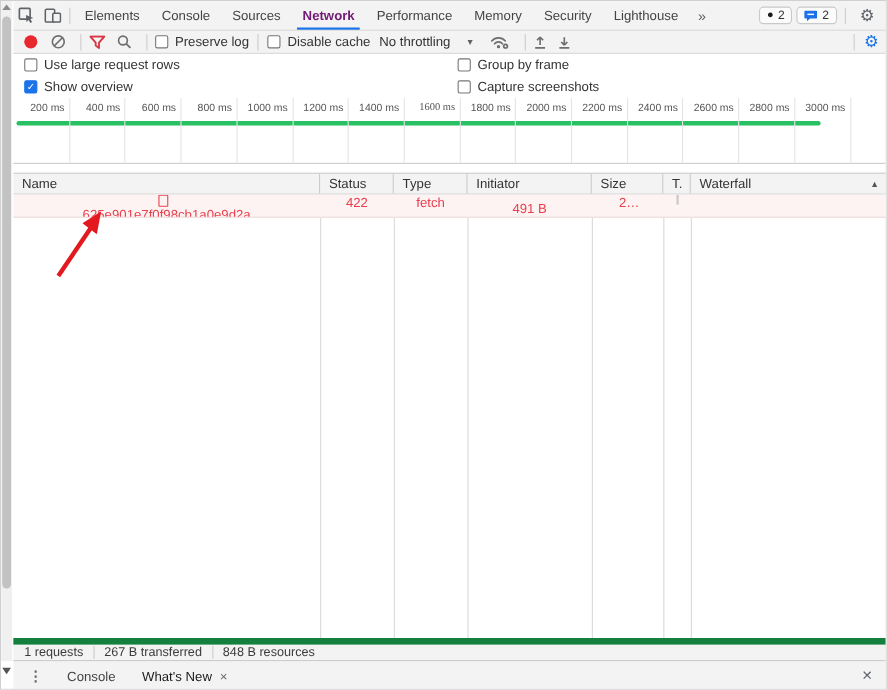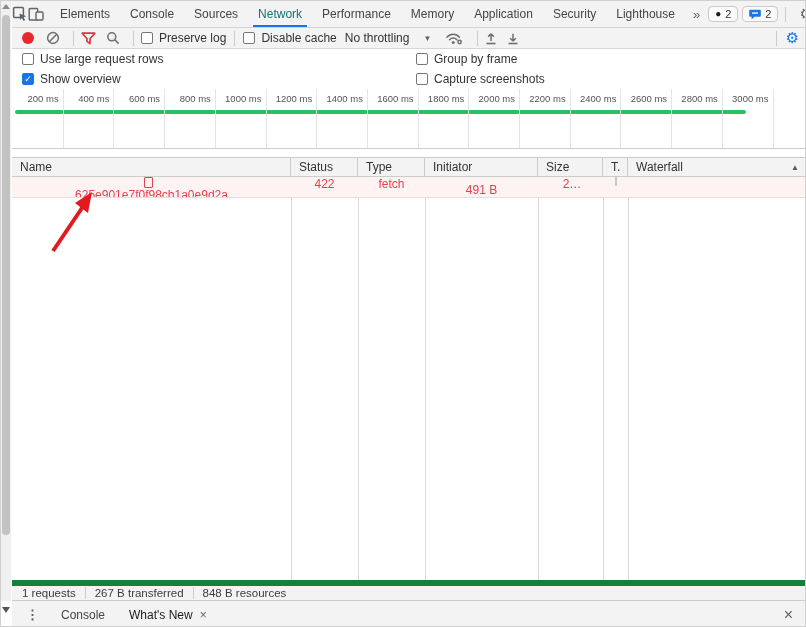"Network" .tab.active { color: #0f766e -> #701a75; font-weight: none -> bold }
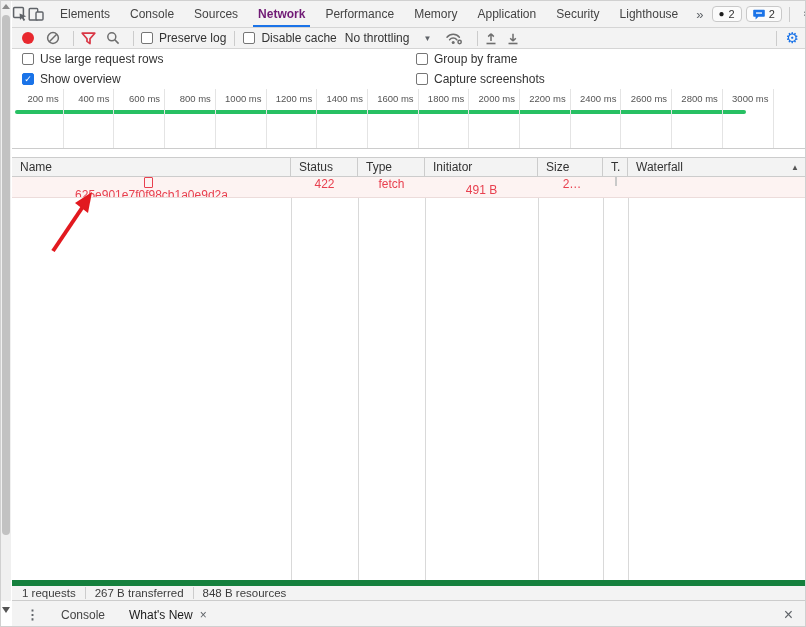"Application" div.tab { html: <div>Application</div> -> none }
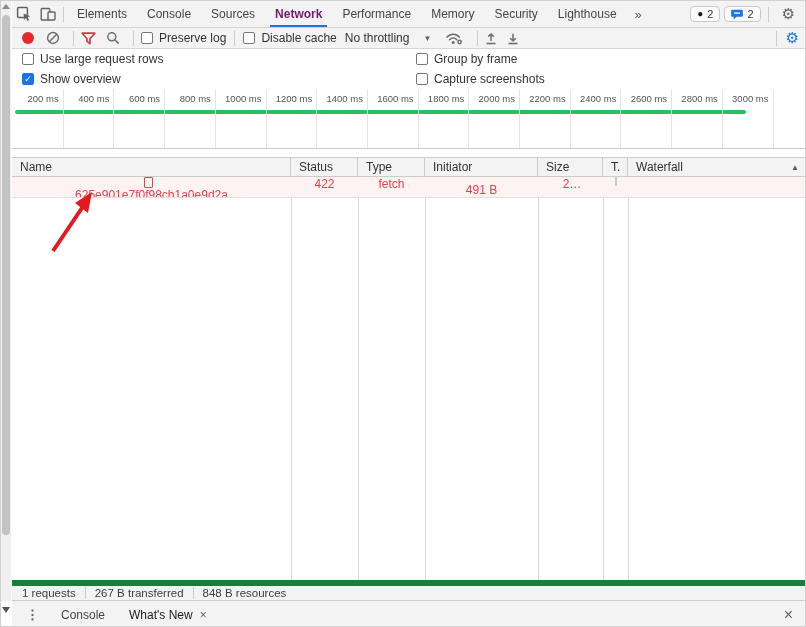"1600 ms" span.ov-tick { font-family: none -> Liberation Serif, serif }
